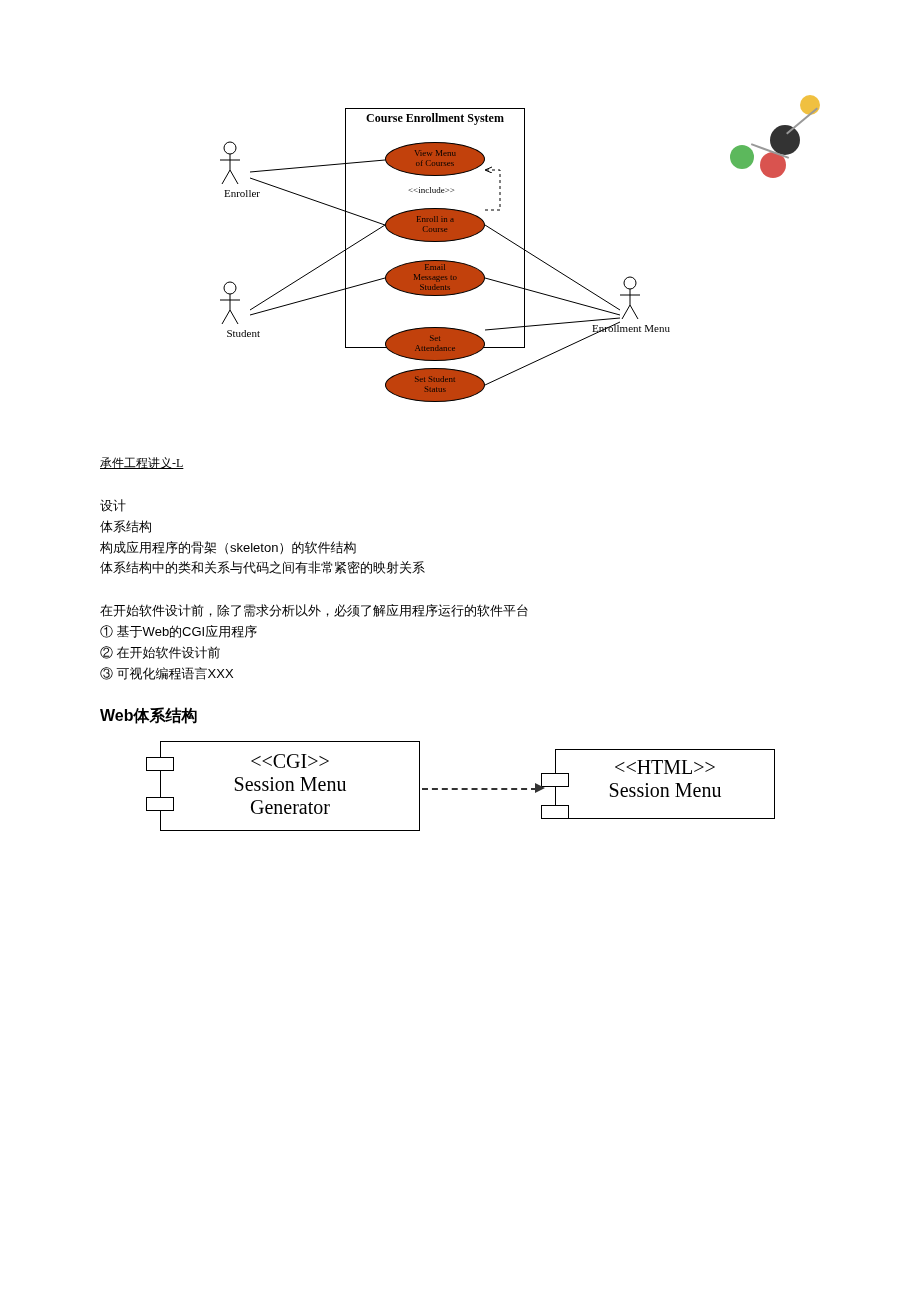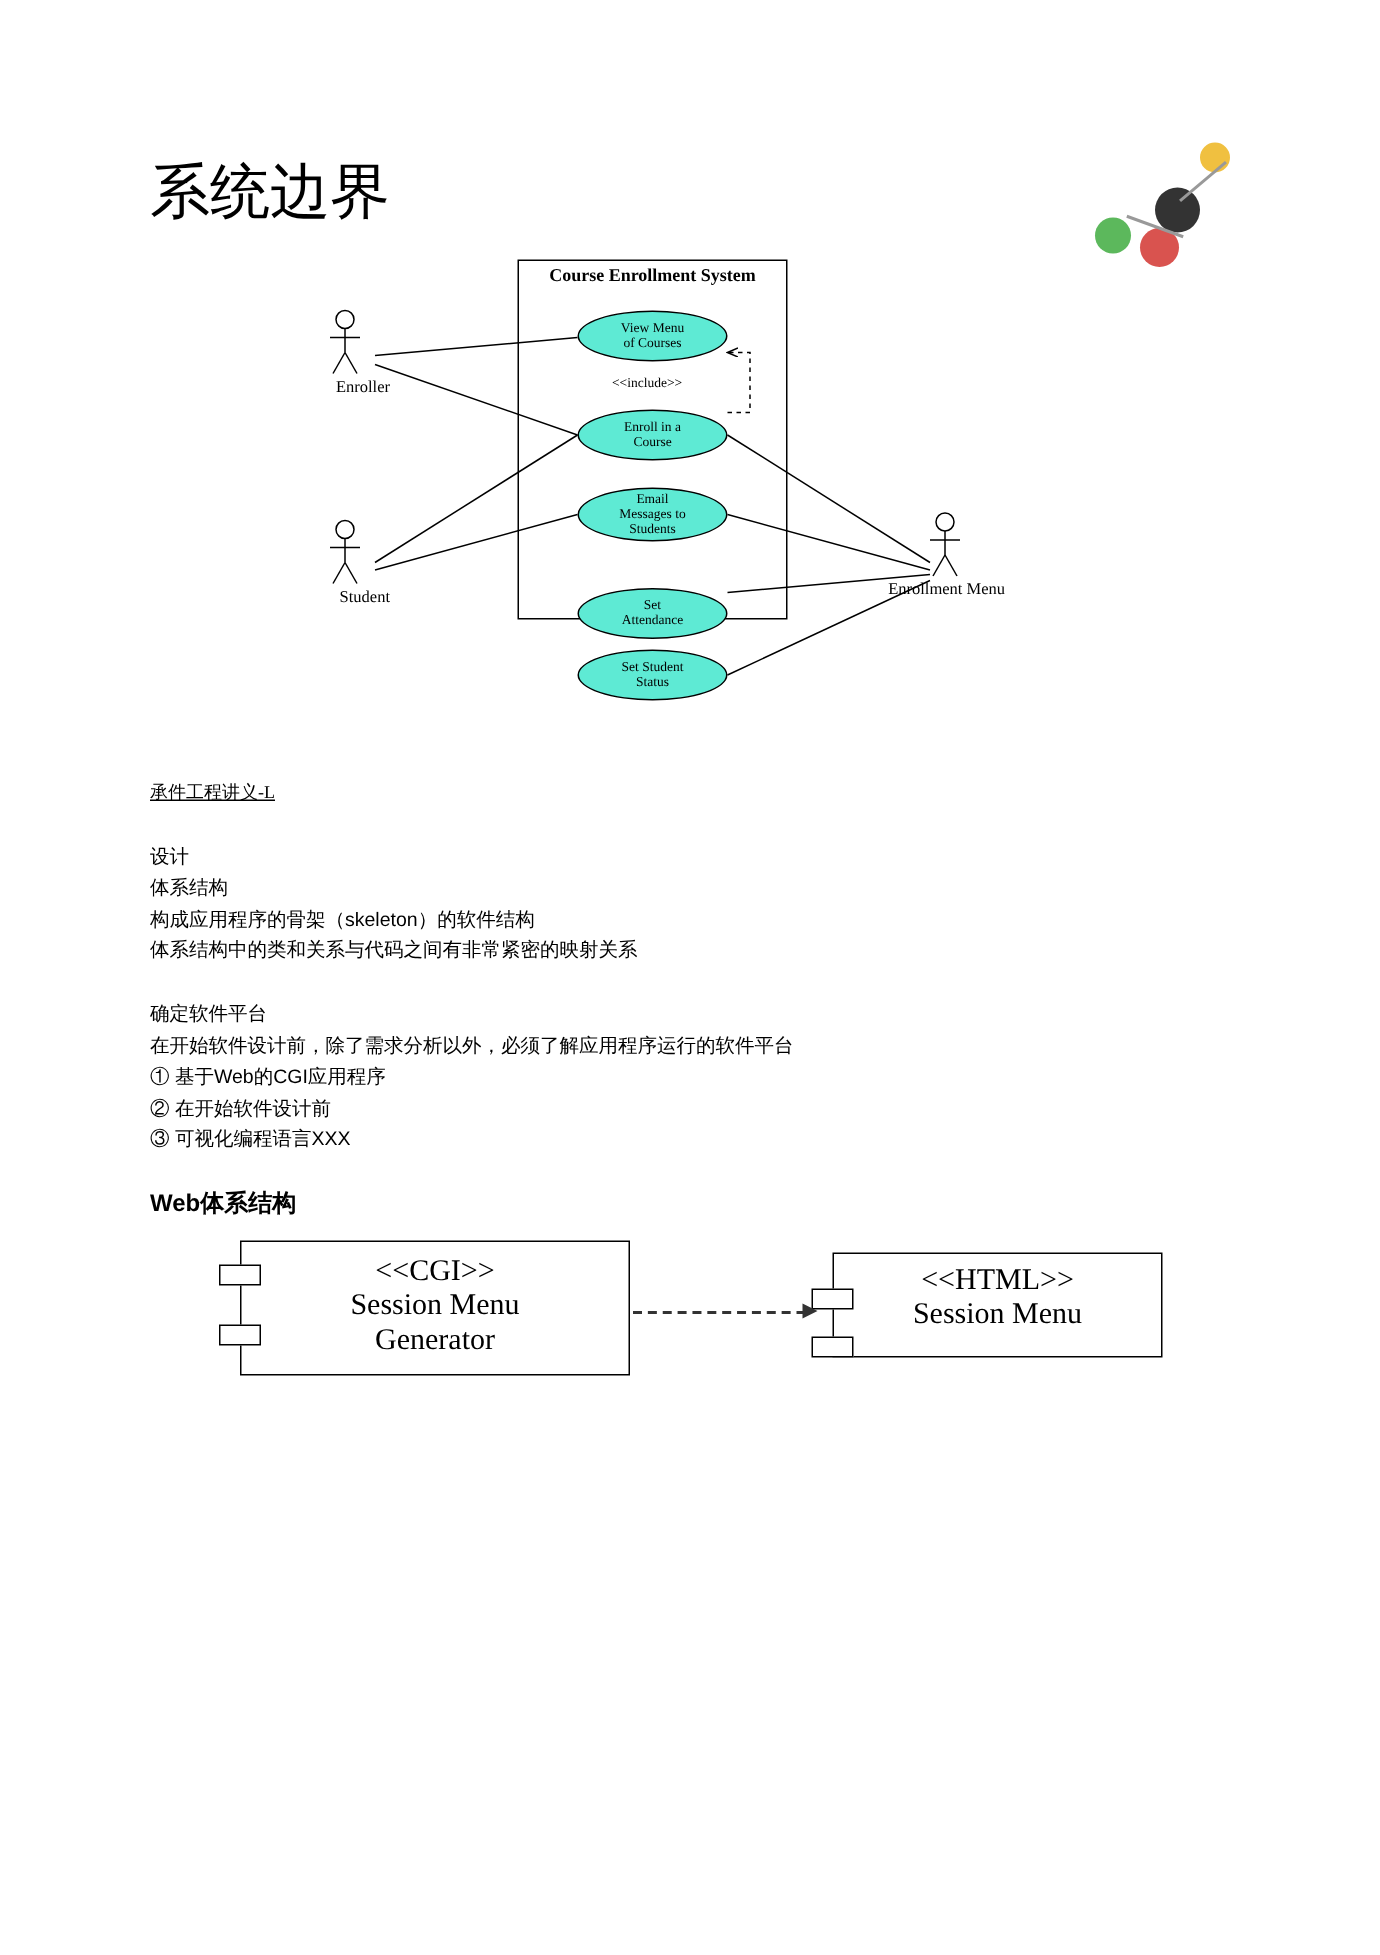"系统边界" div.title { html: <div>系统边界</div> -> none }
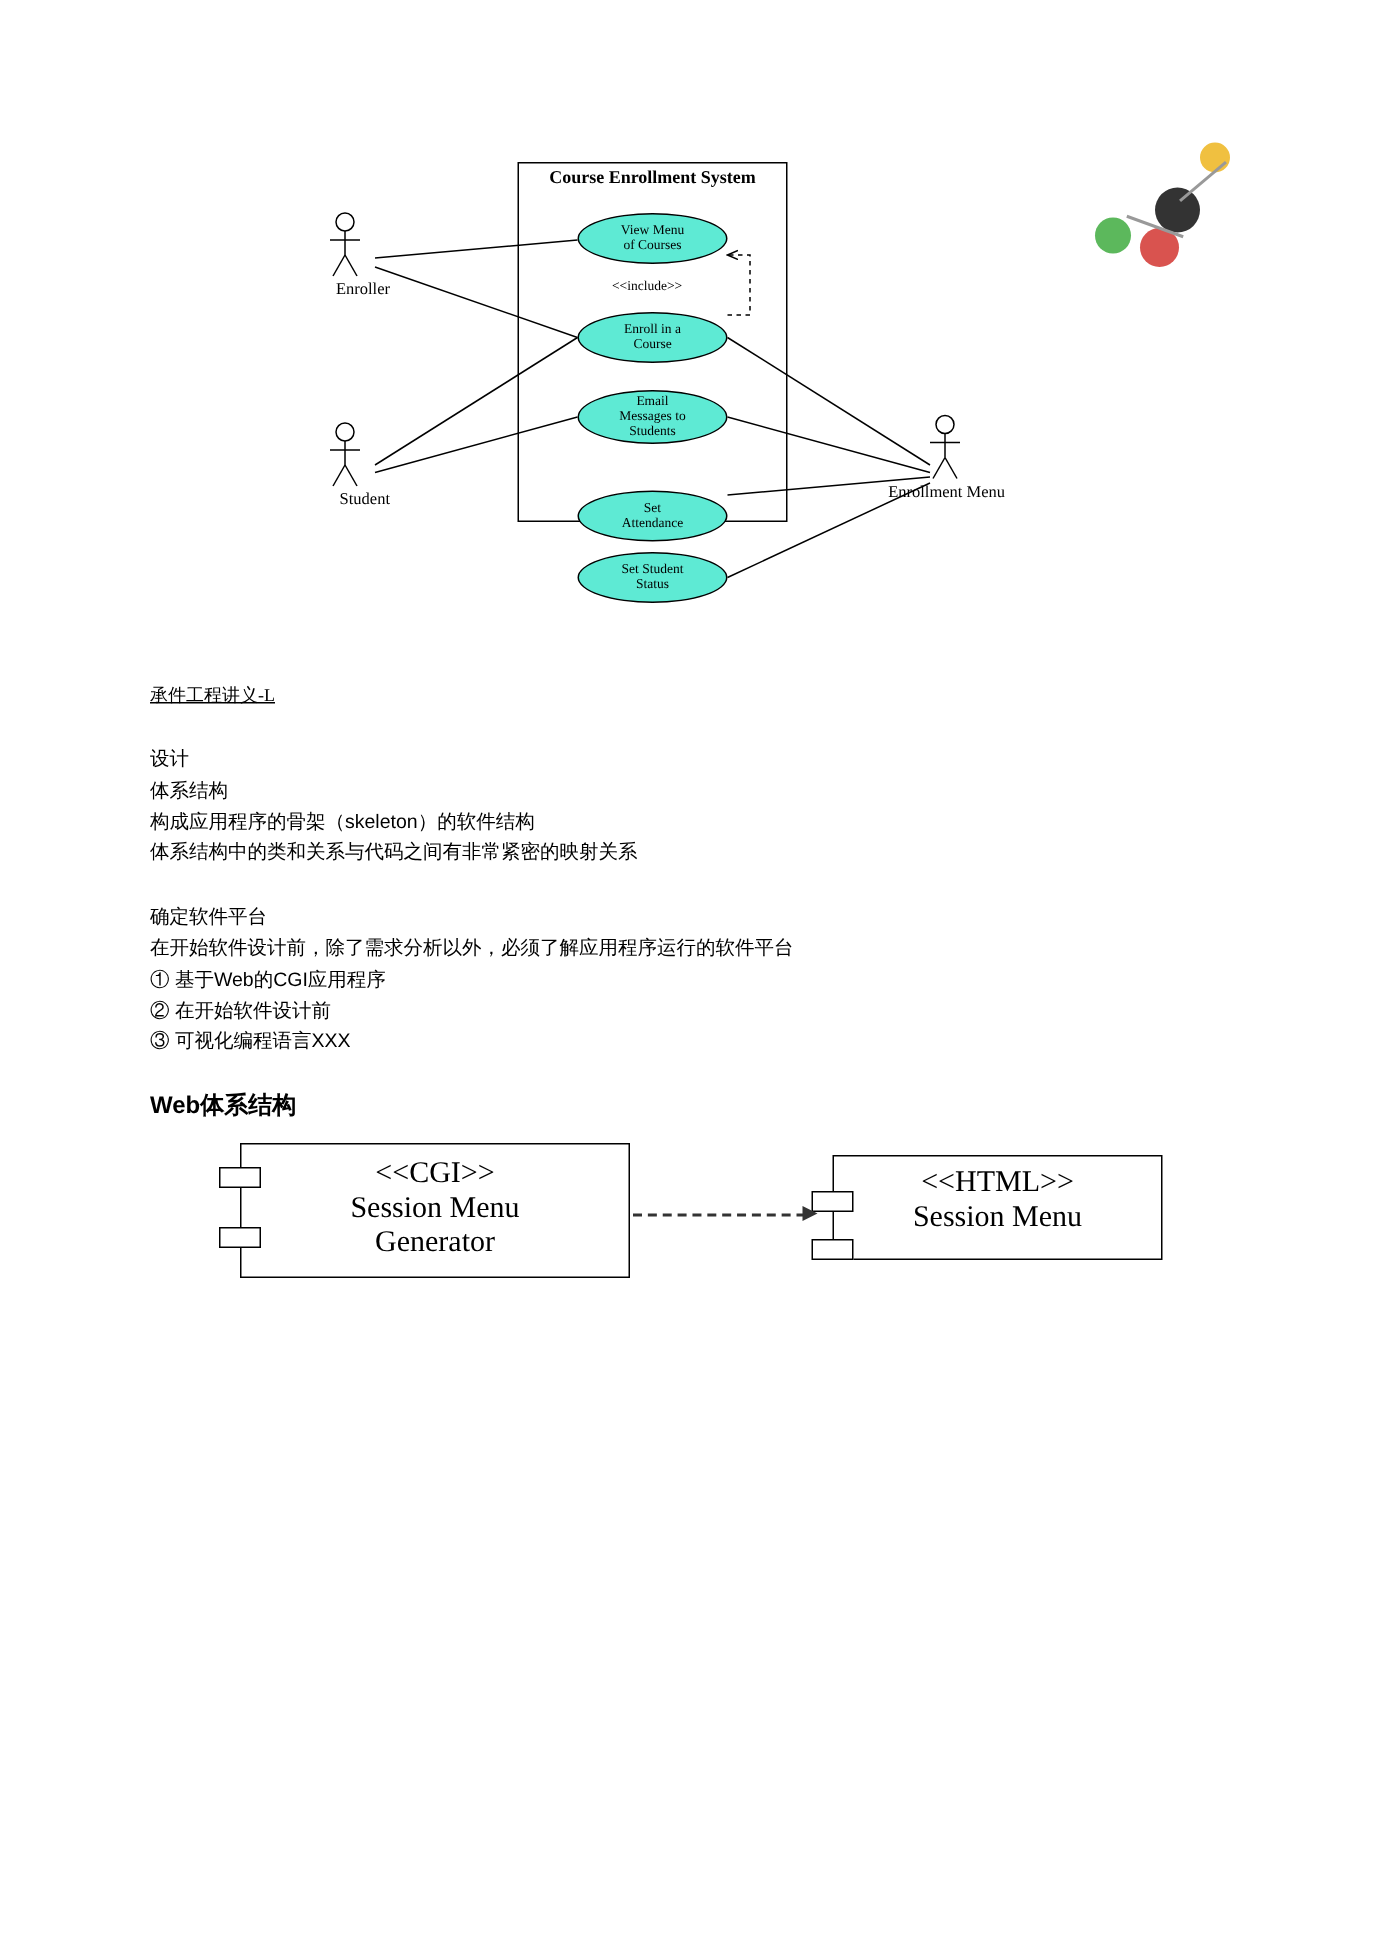"View Menu" .usecase { background: #5eead4 -> #c2410c }
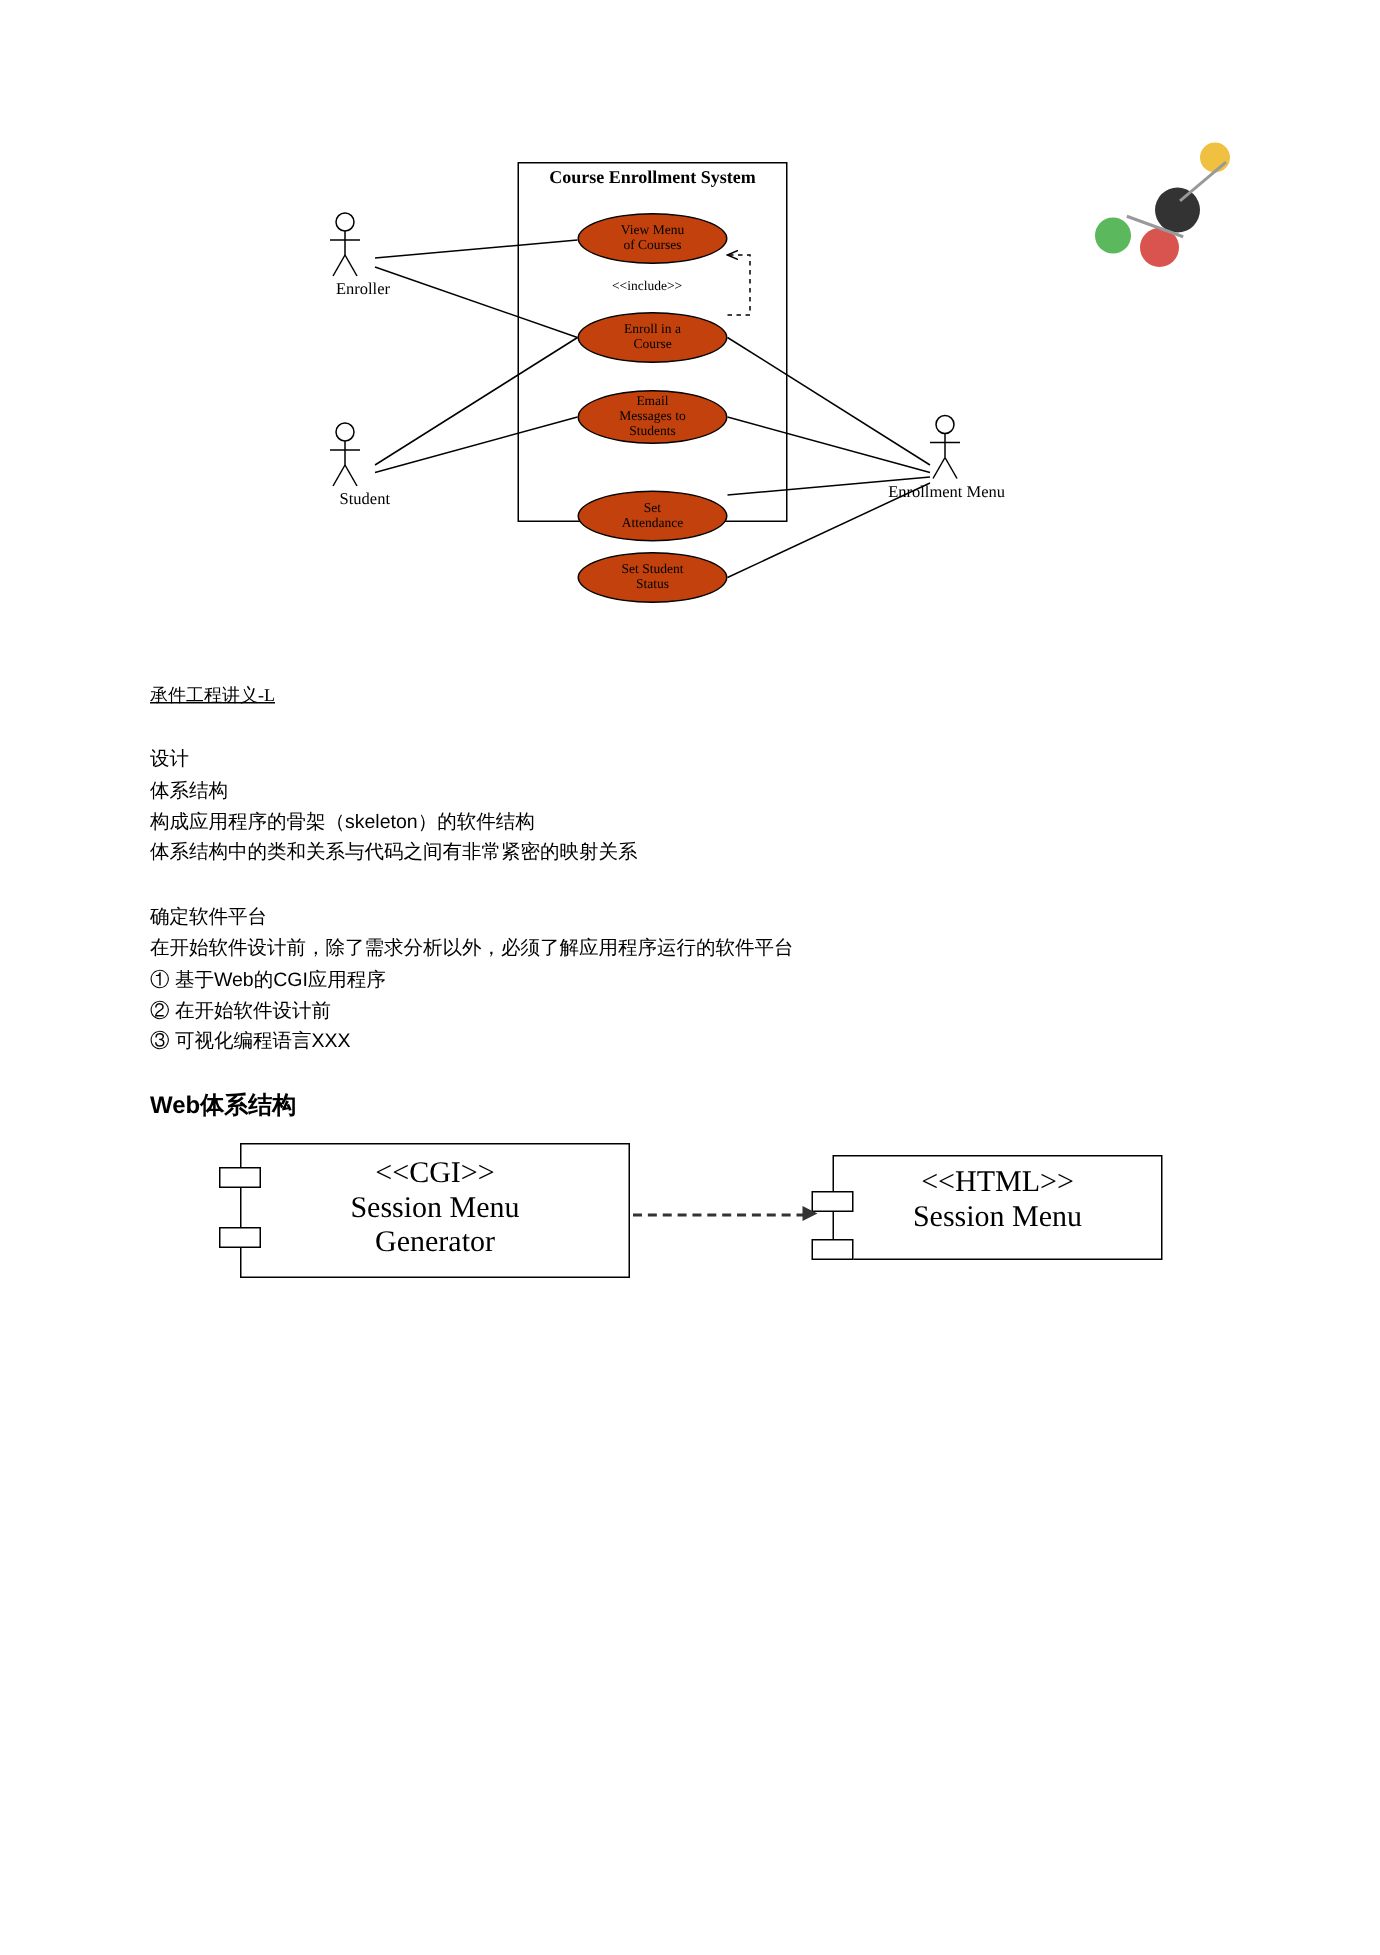"确定软件平台" p { html: <p>确定软件平台</p> -> none }
